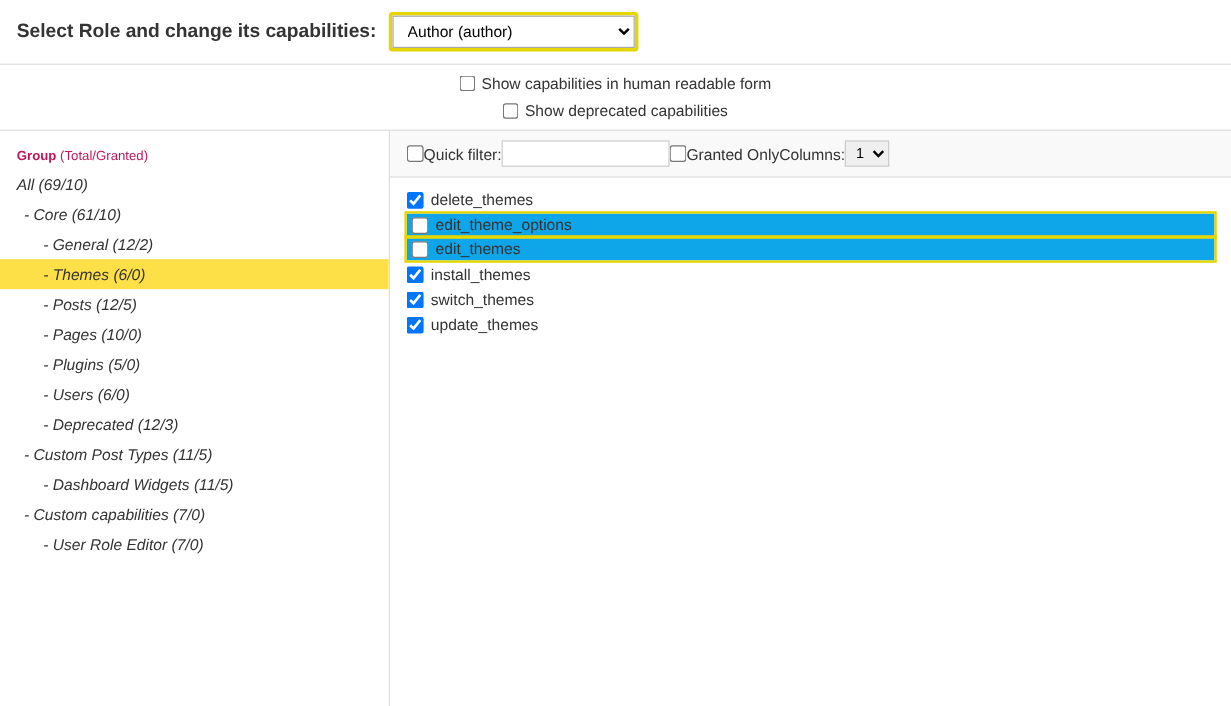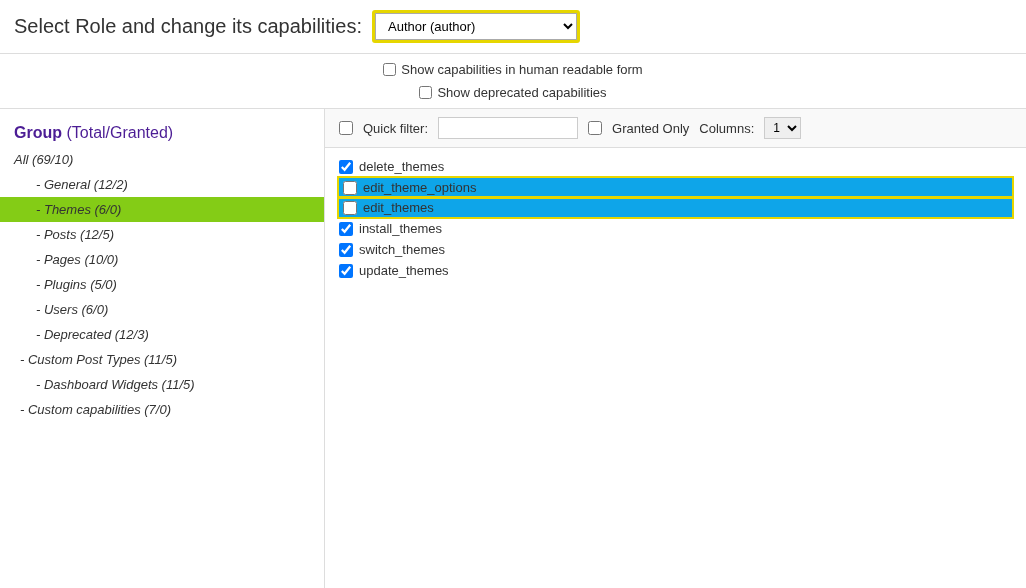"Select Role and change its" .top-bar label { font-size: 20px -> 16px; font-weight: normal -> bold }
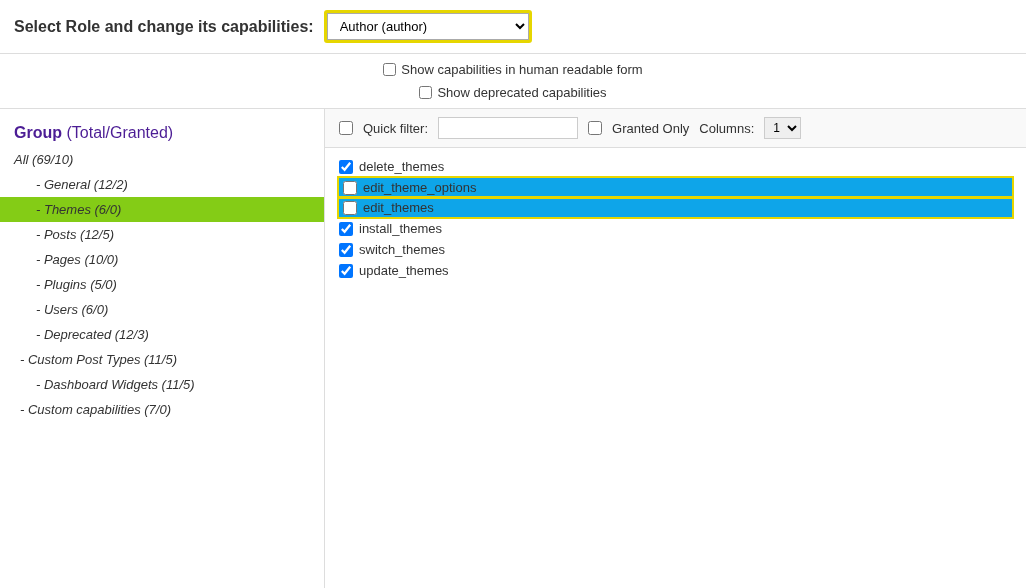"Group (Total/Granted)" div { color: #4c1d95 -> #be185d; font-size: 16px -> 11px }
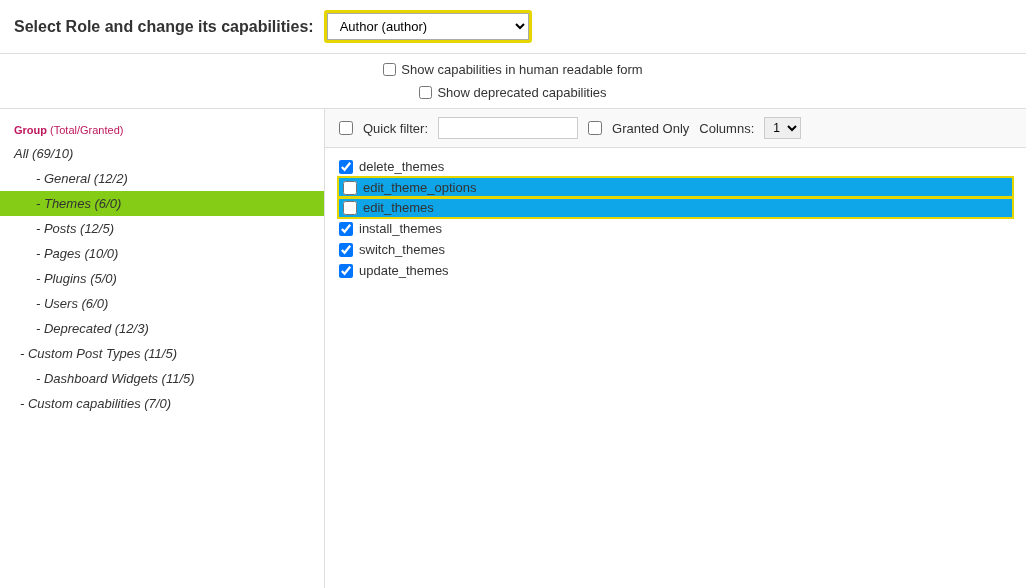"Quick filter:" .content-header { gap: 10px -> none }
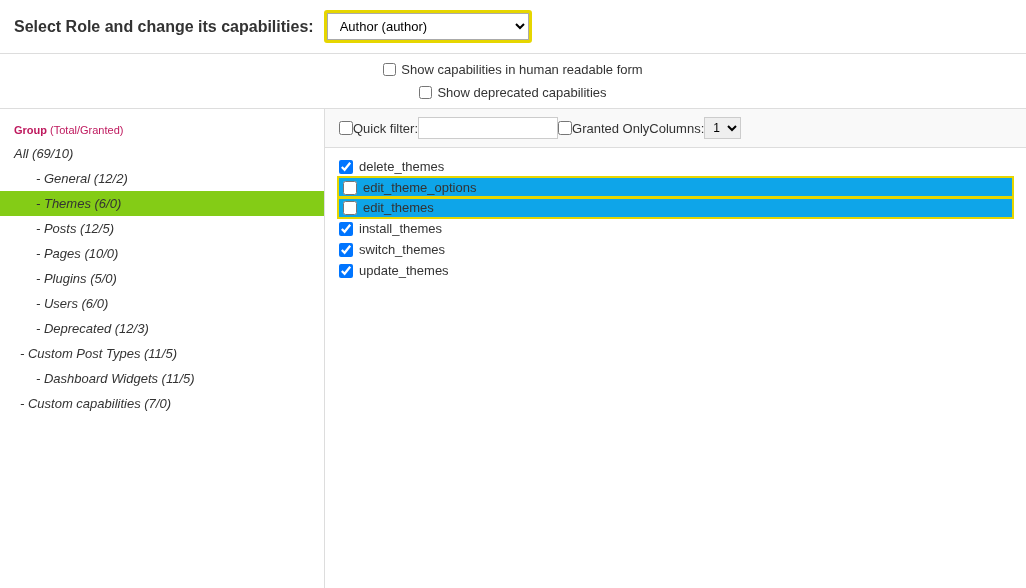"- Core (61/10)" div.sidebar-item { html: none -> <div>- Core (61/10)</div> }
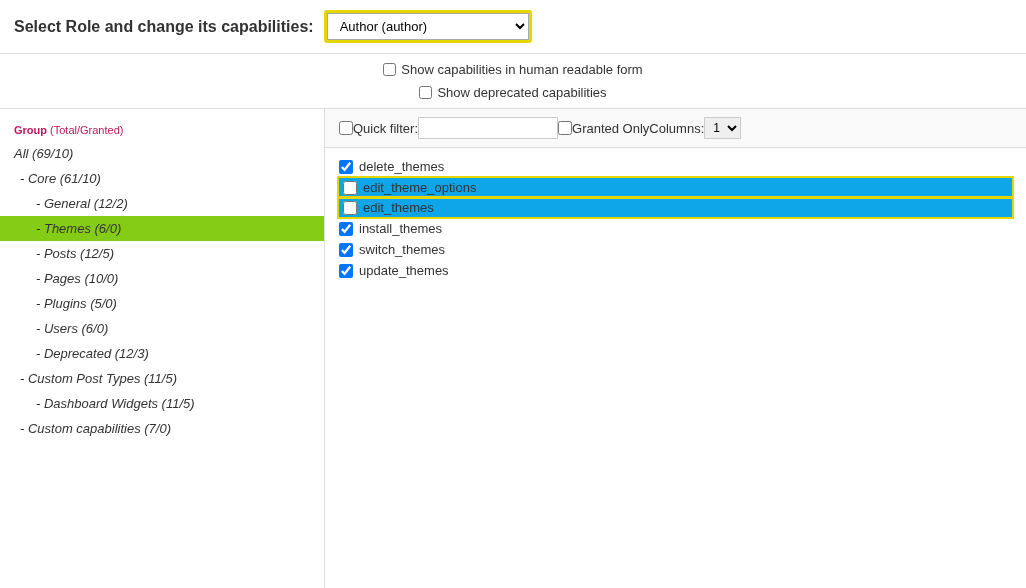"- Themes (6/0)" .sidebar-item.active { background: #84cc16 -> #fde047 }
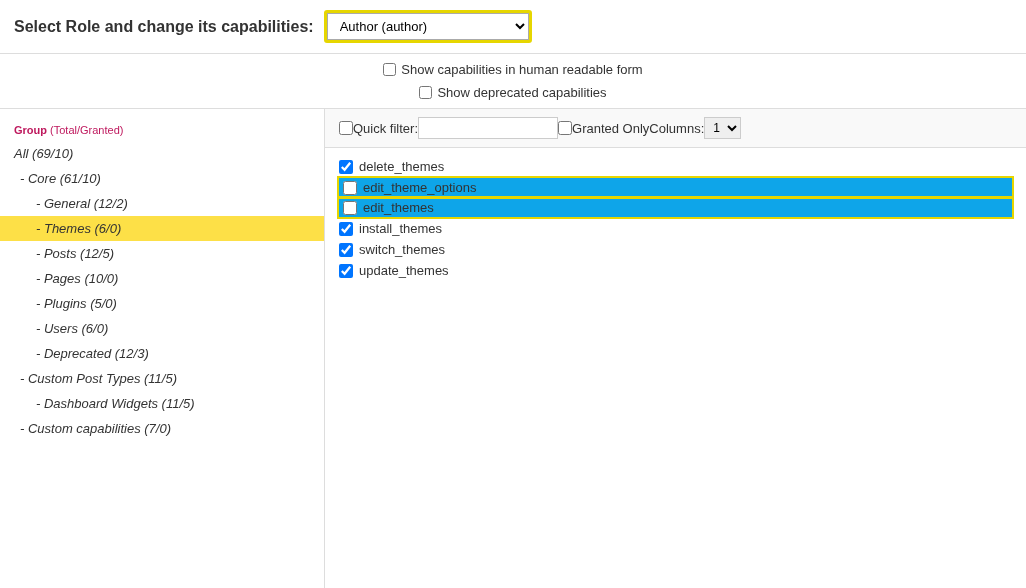"- User Role Editor (7/0)" div.sidebar-item { html: none -> <div>- User Role Editor (7/0)</div> }
